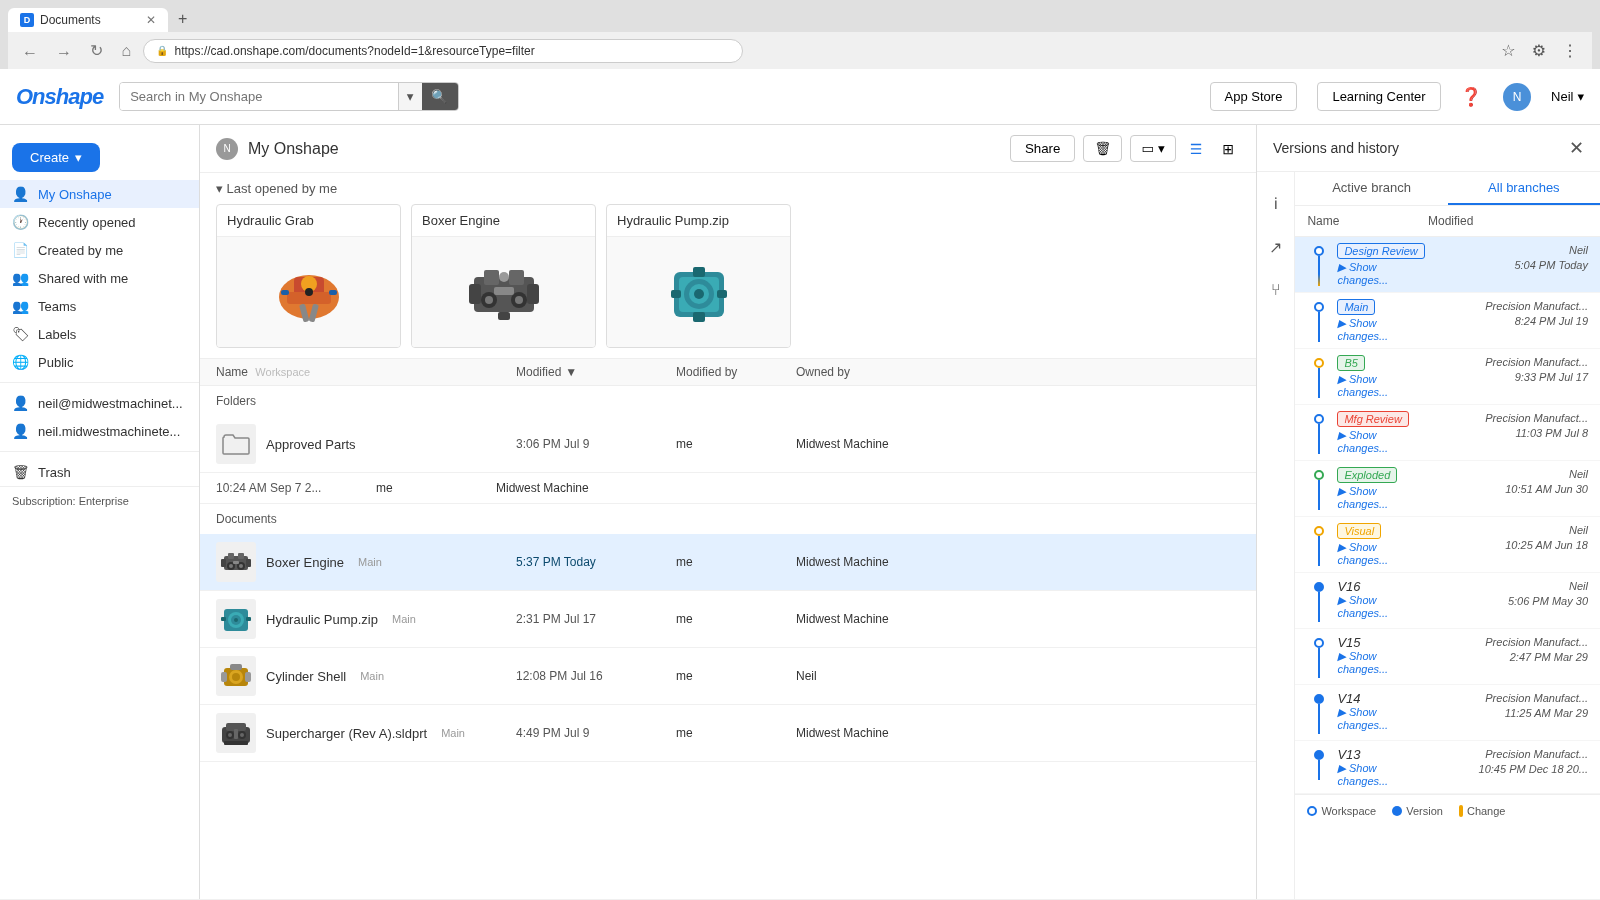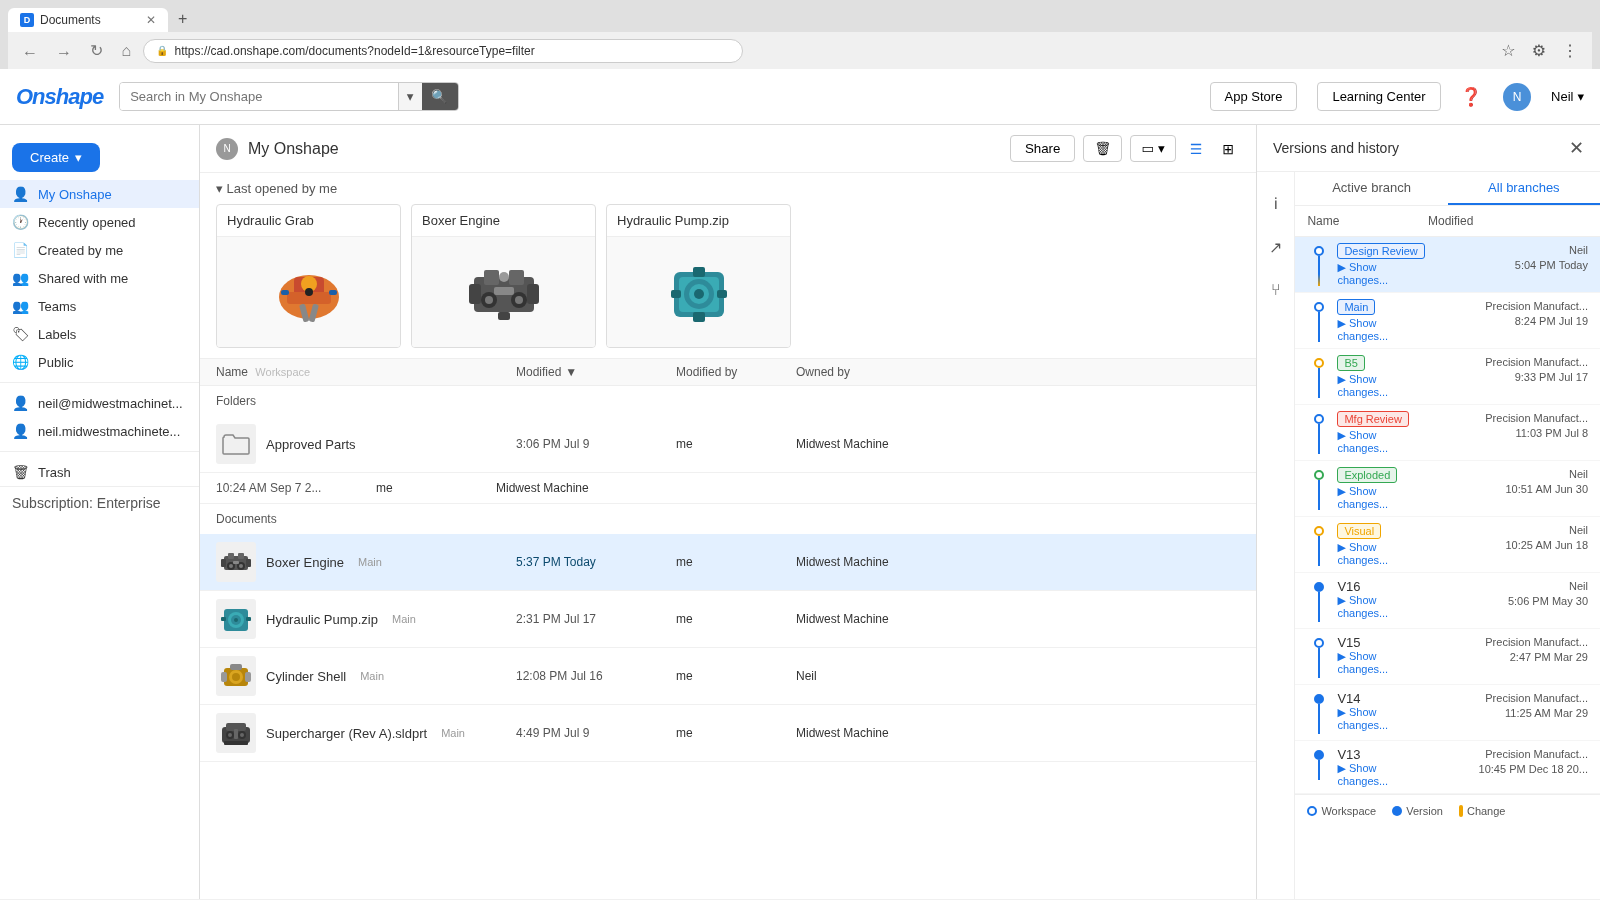"Design Review" div { font-style: none -> italic }
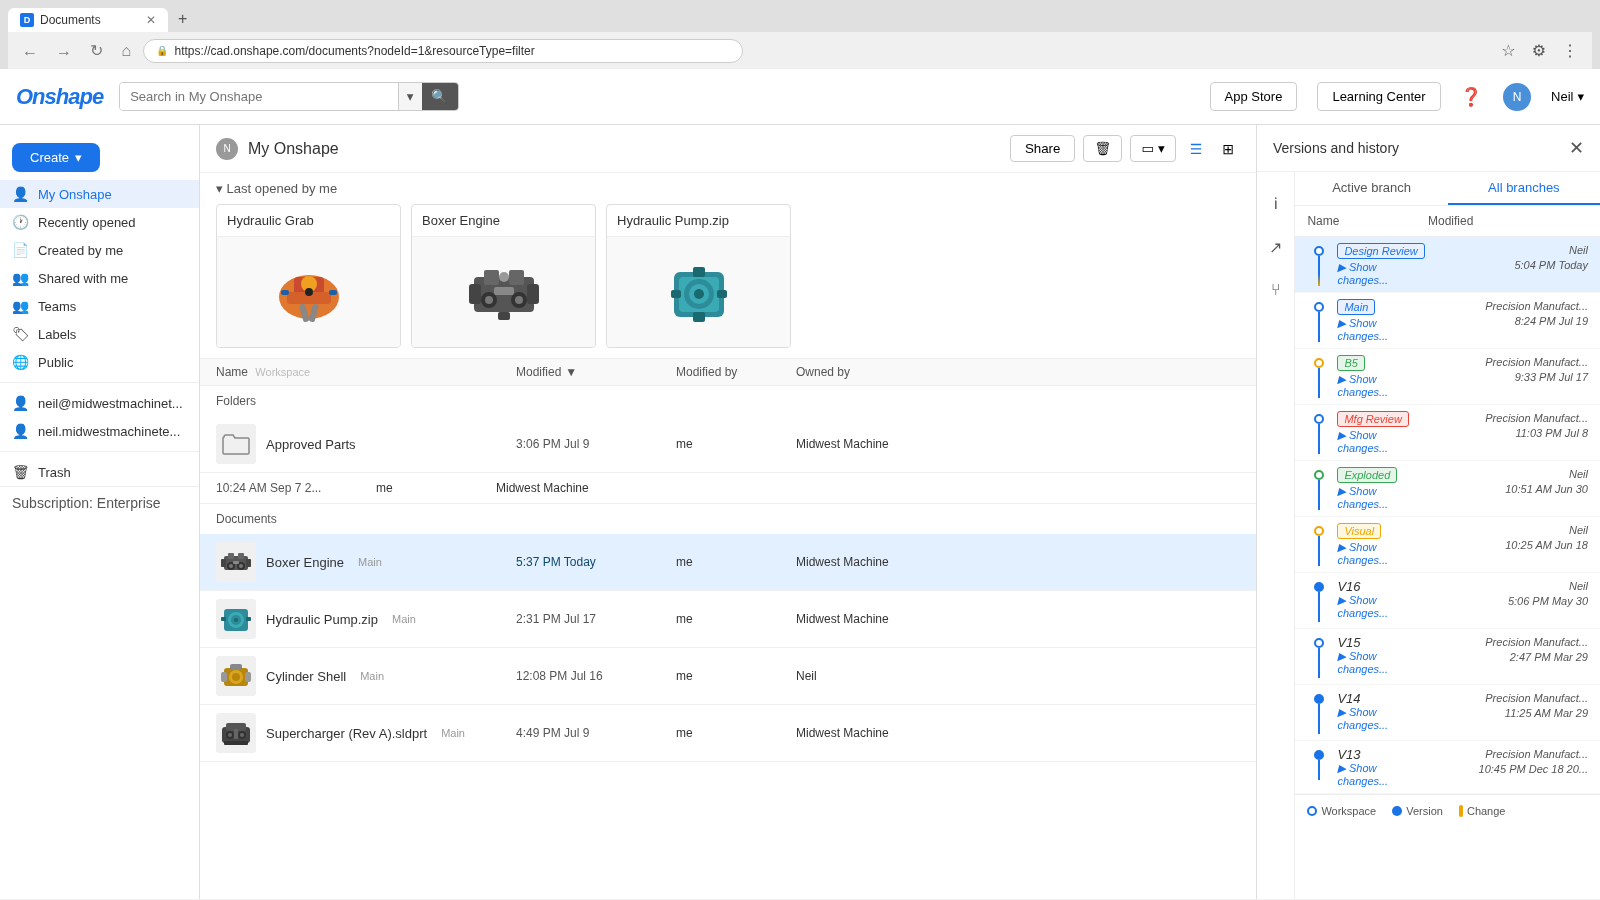"Subscription: Enterprise" .subscription-label { font-size: 14px -> 11px }
